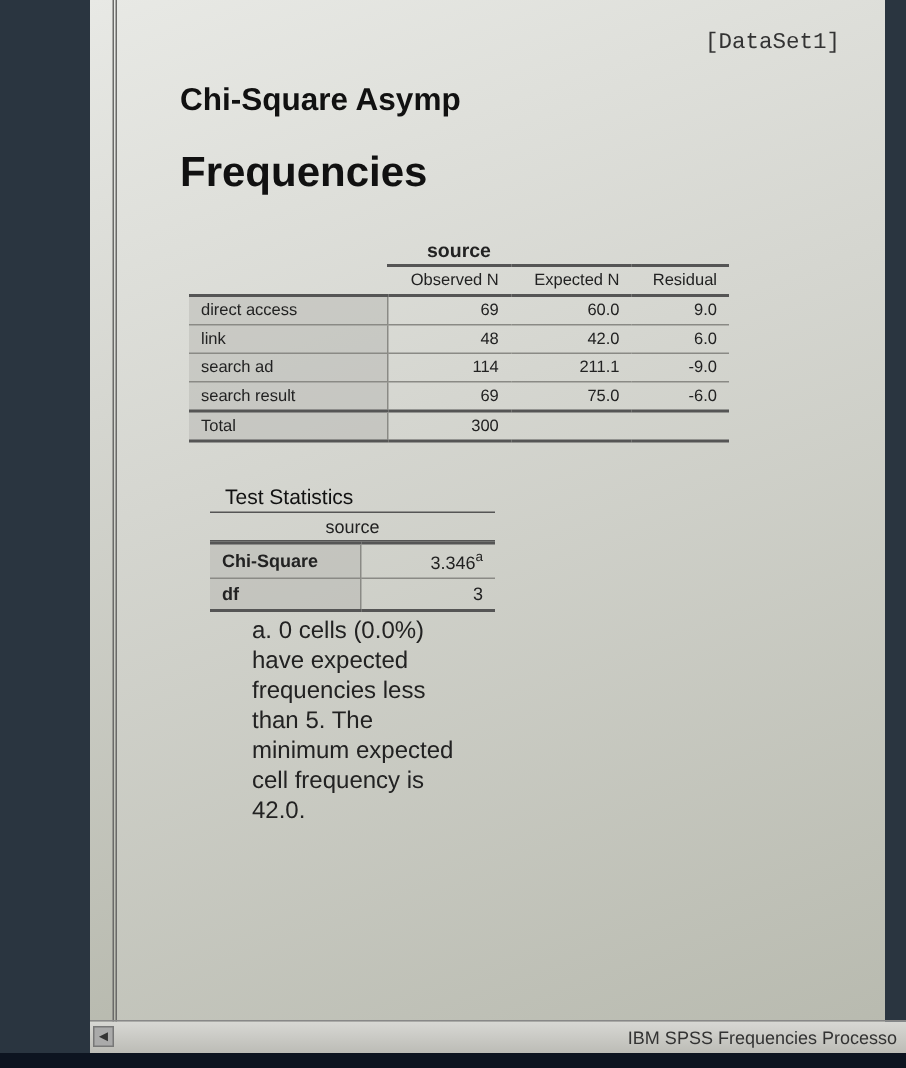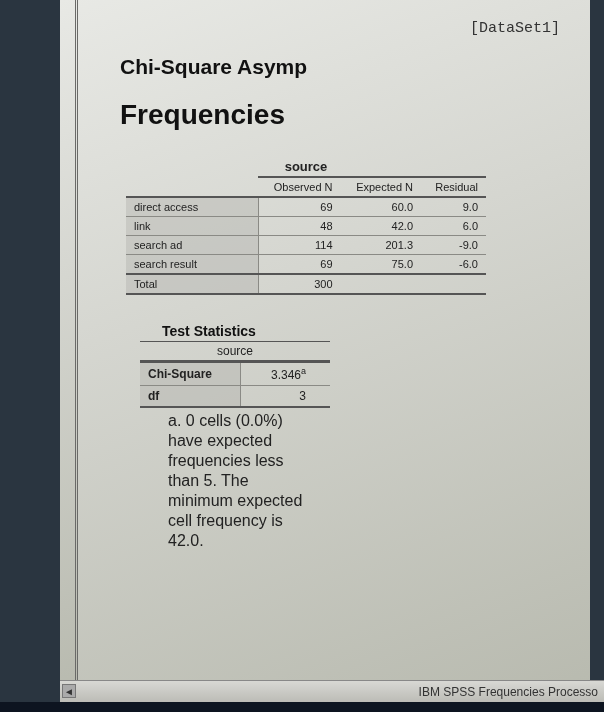"201.3" td { text: 201.3 -> 211.1 }
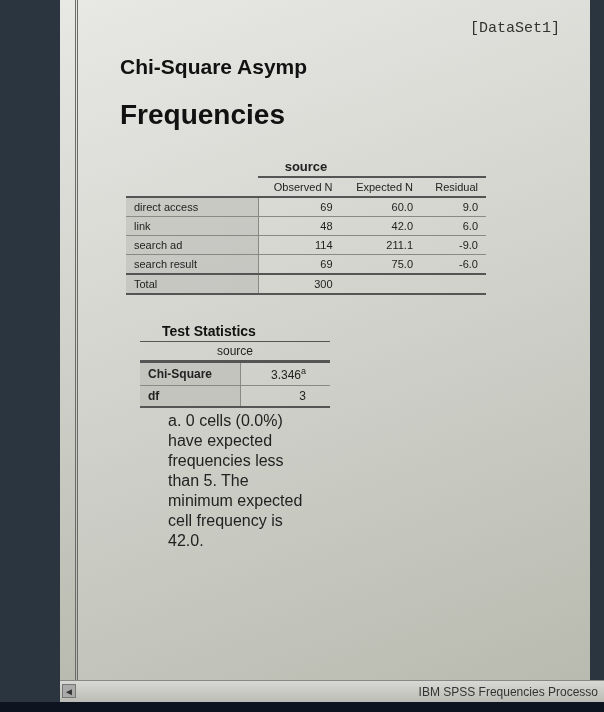"Test Statistics" .stats-title { font-weight: bold -> normal; margin-left: 22px -> 10px }
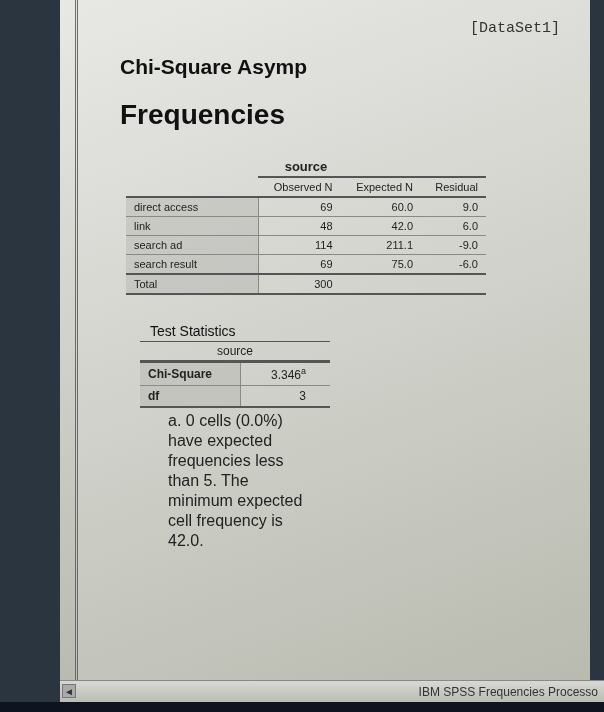"Chi-Square" .stats-table td, .stats-table th { padding: 3px 24px -> 3px 8px }
